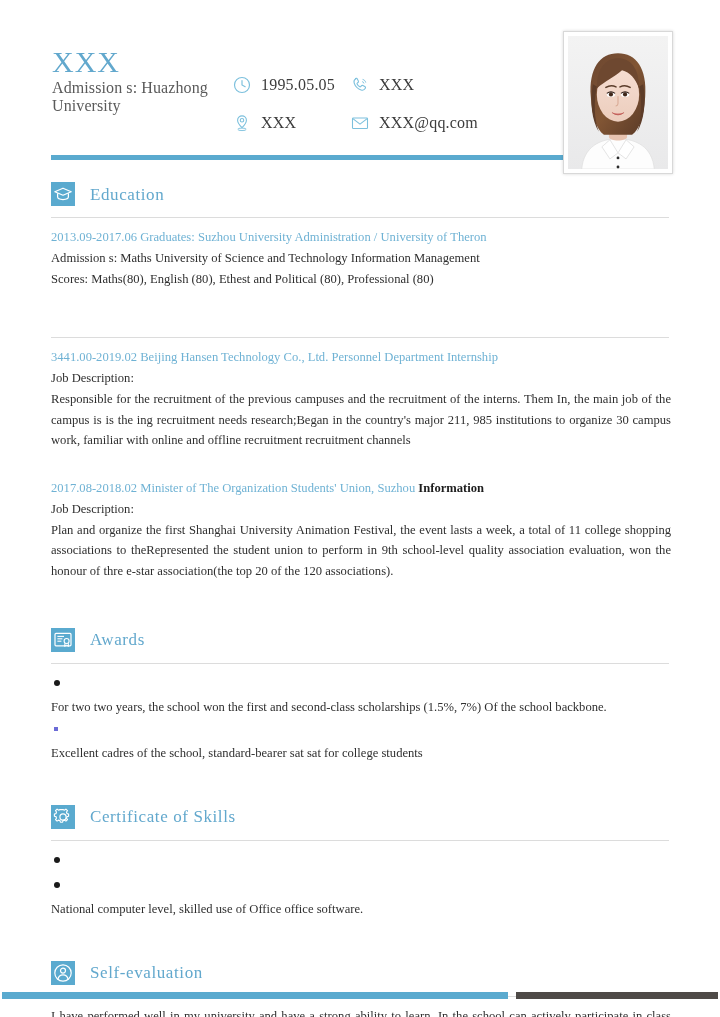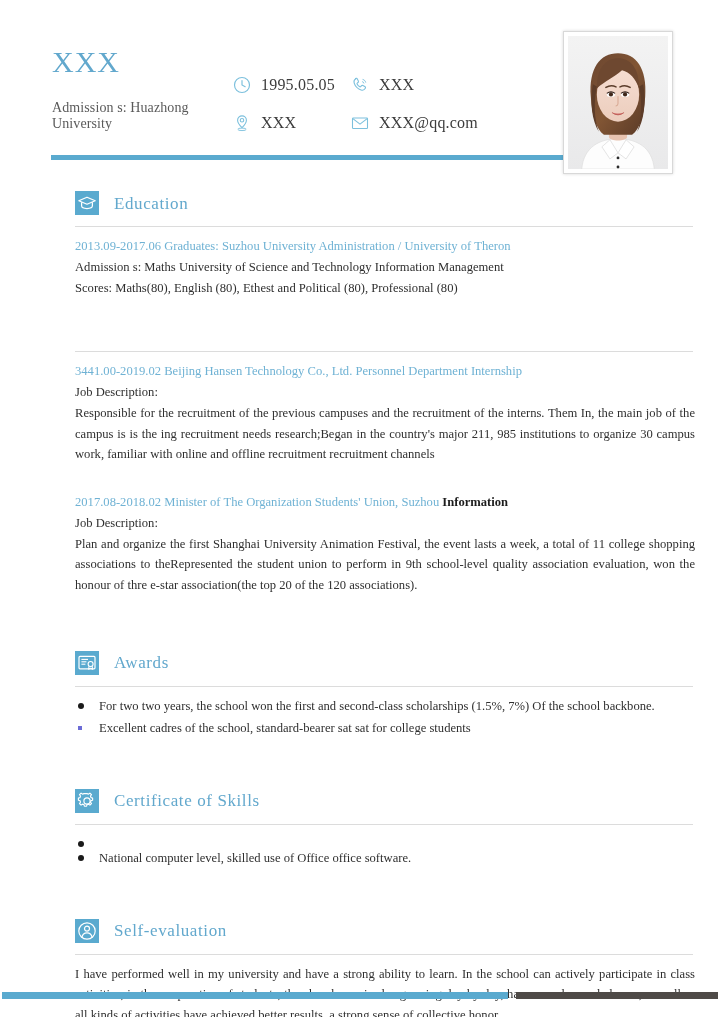"Admission s: Huazhong University" .admission { font-size: 14px -> 16px; margin-top: 22px -> 1px }
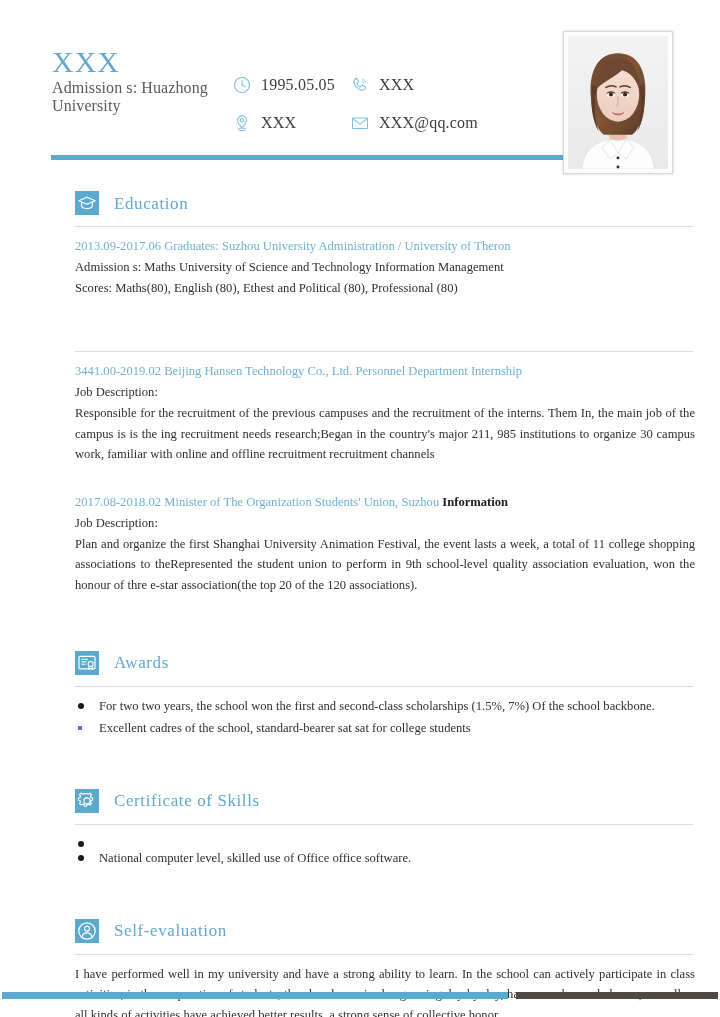"Education" .section { margin: 13px 0 0 0 -> 4px 0 0 0; padding-left: 24px -> none }
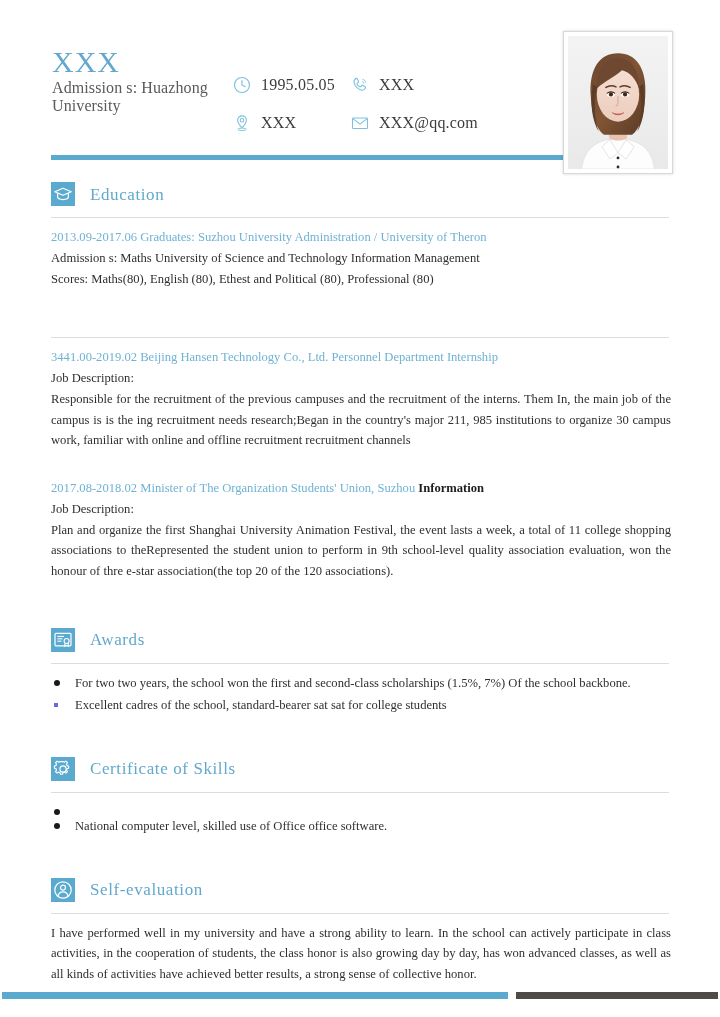"For two two years, the" ul.bullets li { flex-direction: none -> column }
